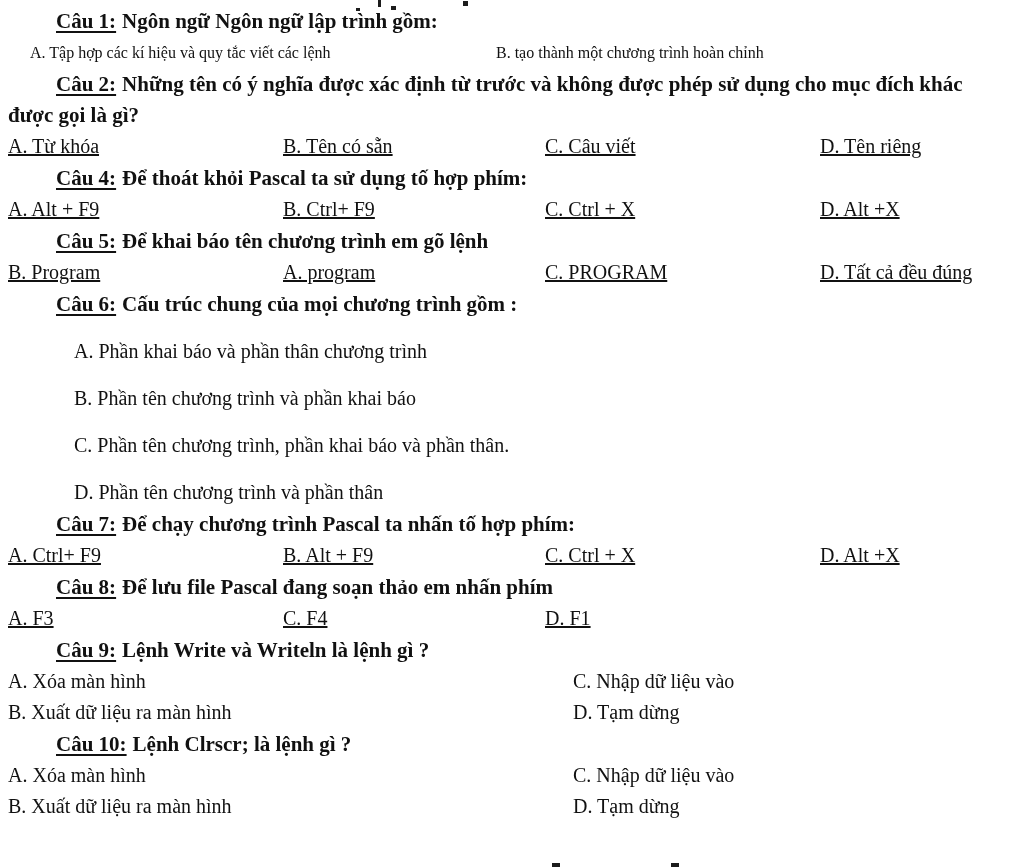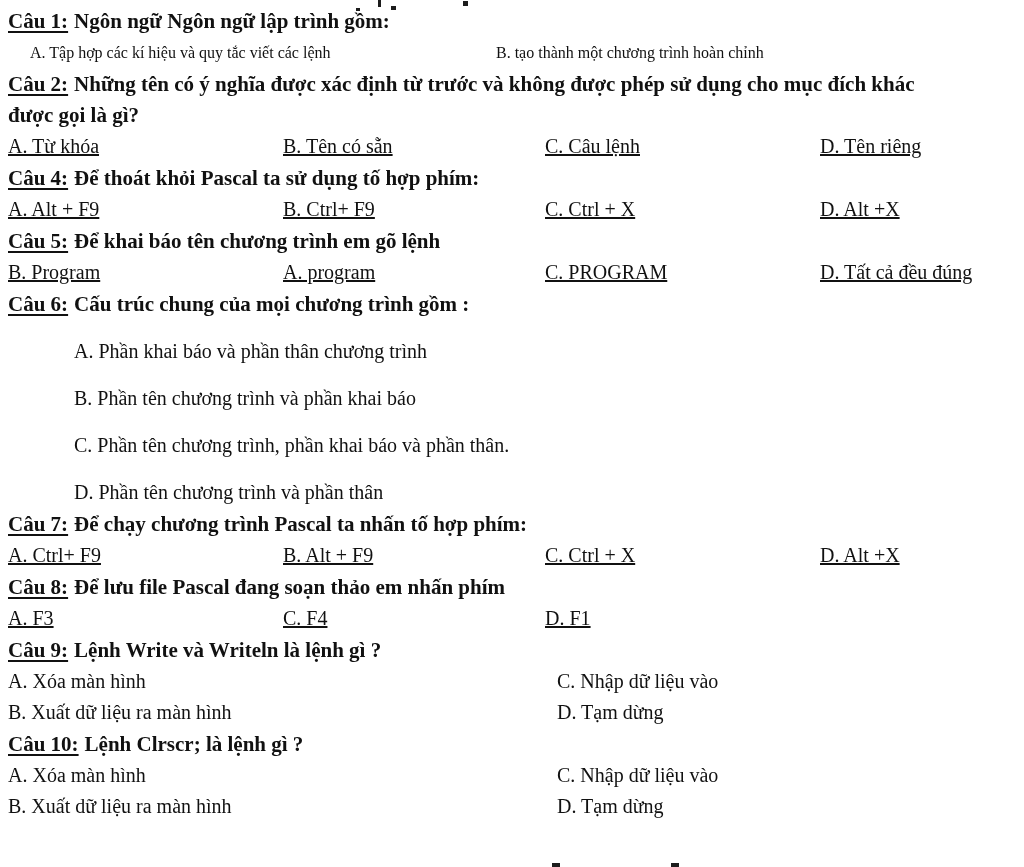"Câu 1:" .qlabel { margin-left: none -> 48px }
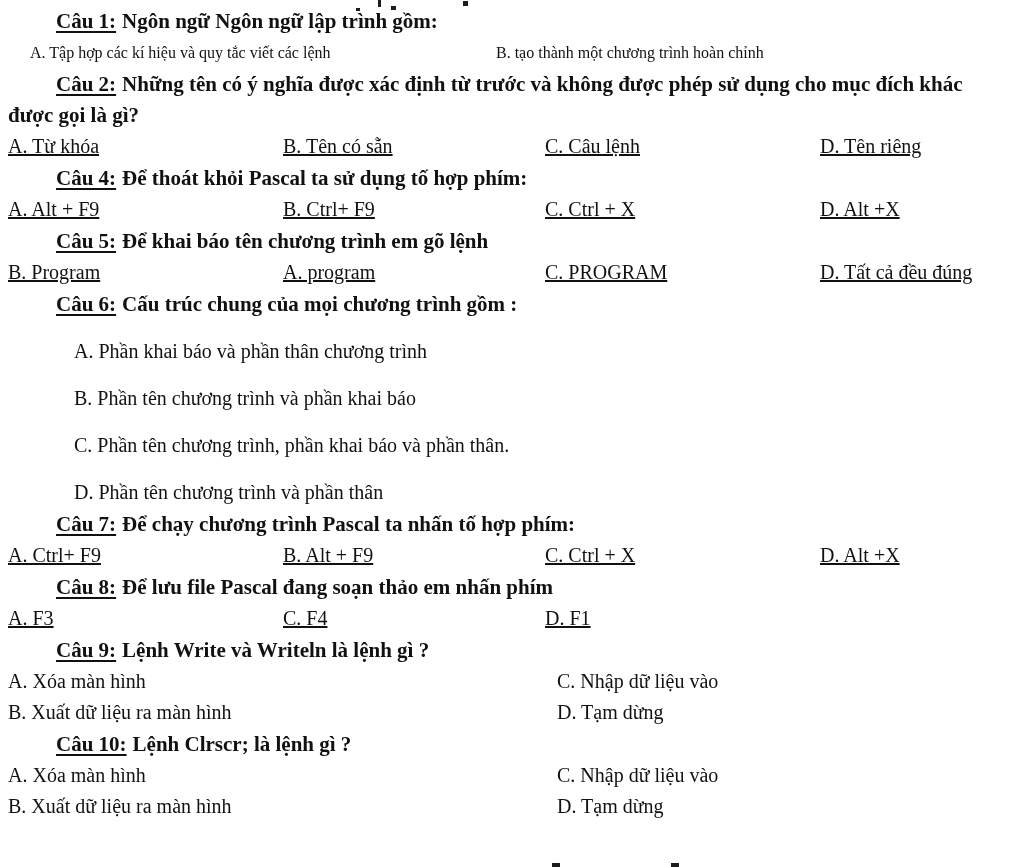"C. Câu lệnh" span { text: lệnh -> viết }
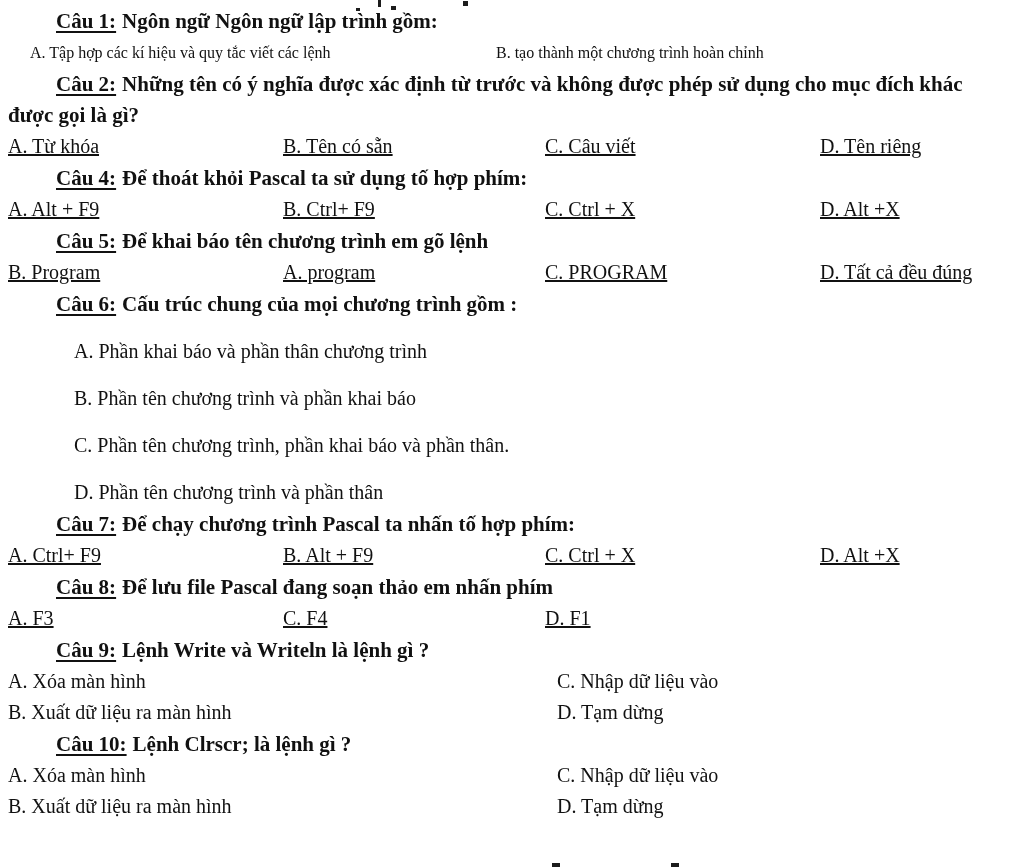"A. Xóa màn hình" .opt-row-2b { gap: none -> 16px }
